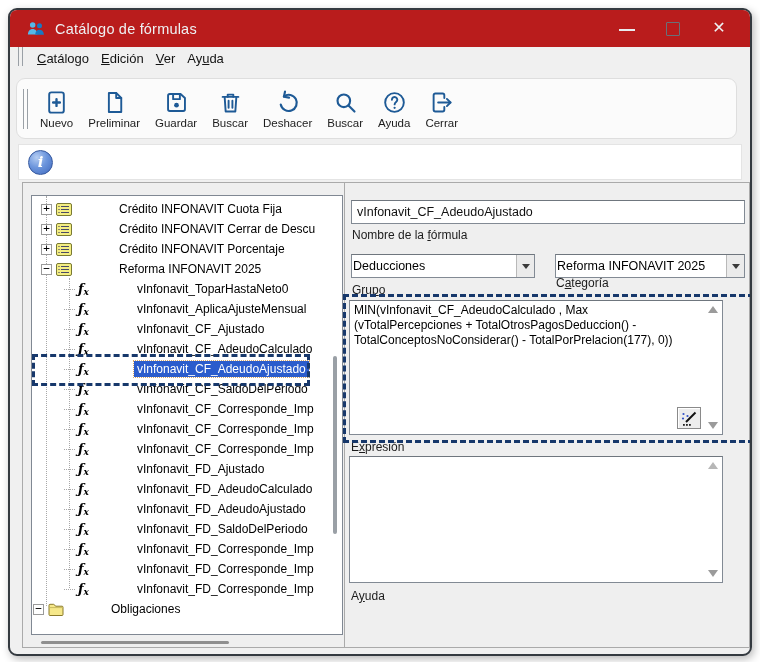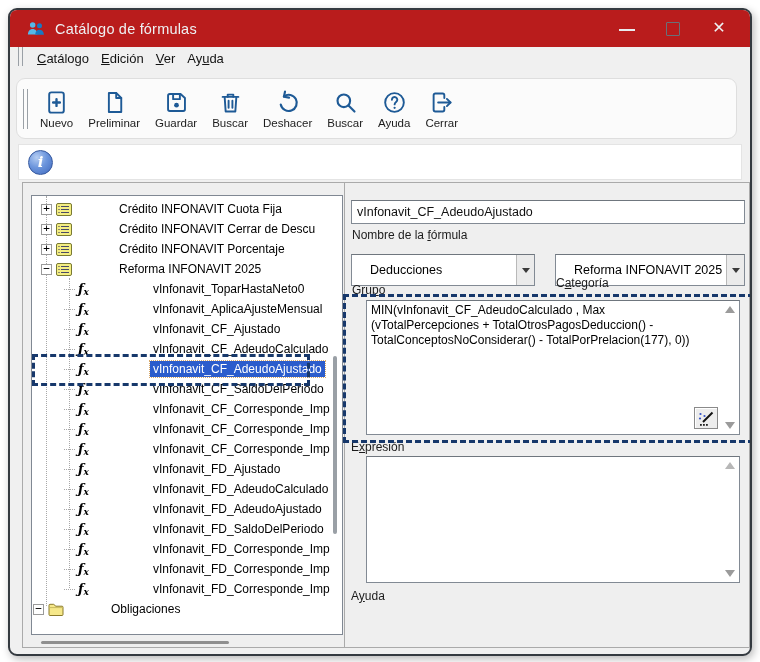"Deducciones" .selectbox { height: 32px -> 24px; padding-left: 18px -> 1px }
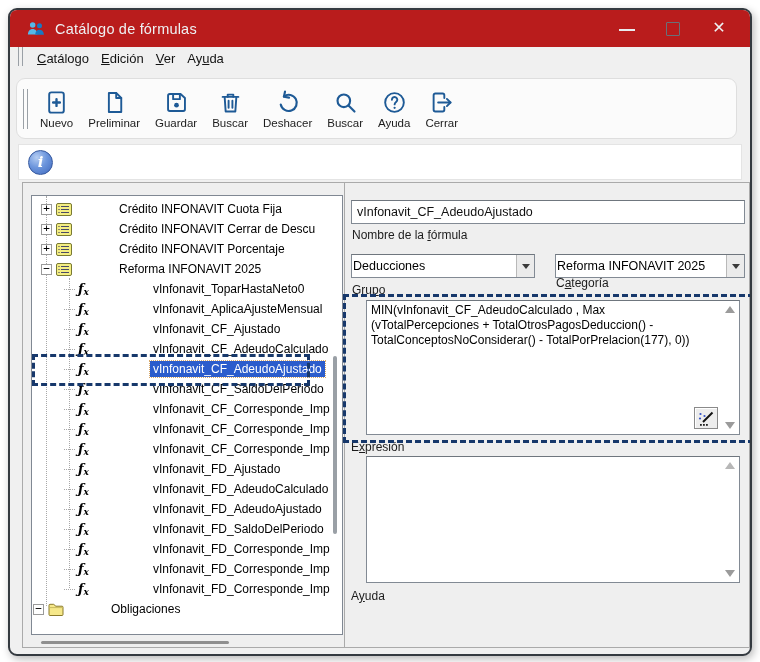"ƒx" .fx { margin-right: 21px -> 5px }
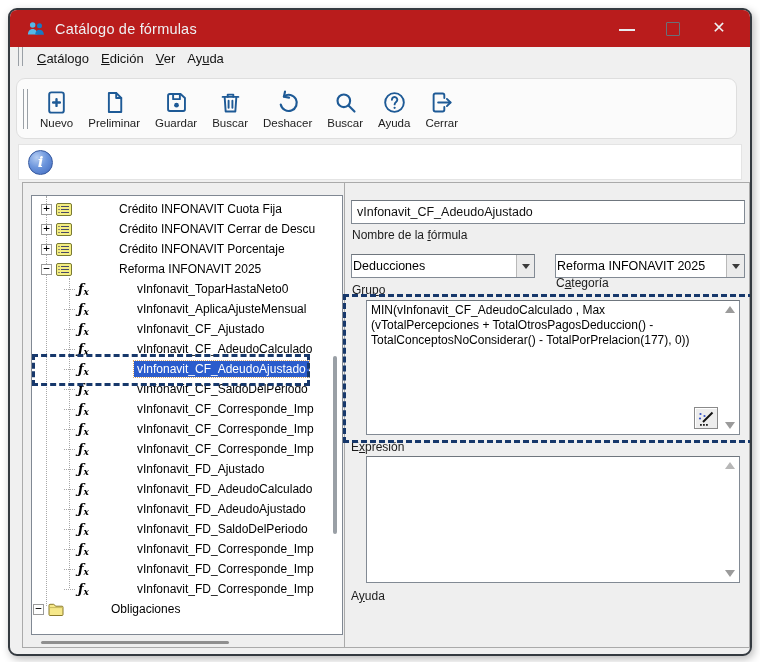"MIN(vInfonavit_CF_AdeudoCalculado , Max" .textbox { left: 21px -> 4px }
